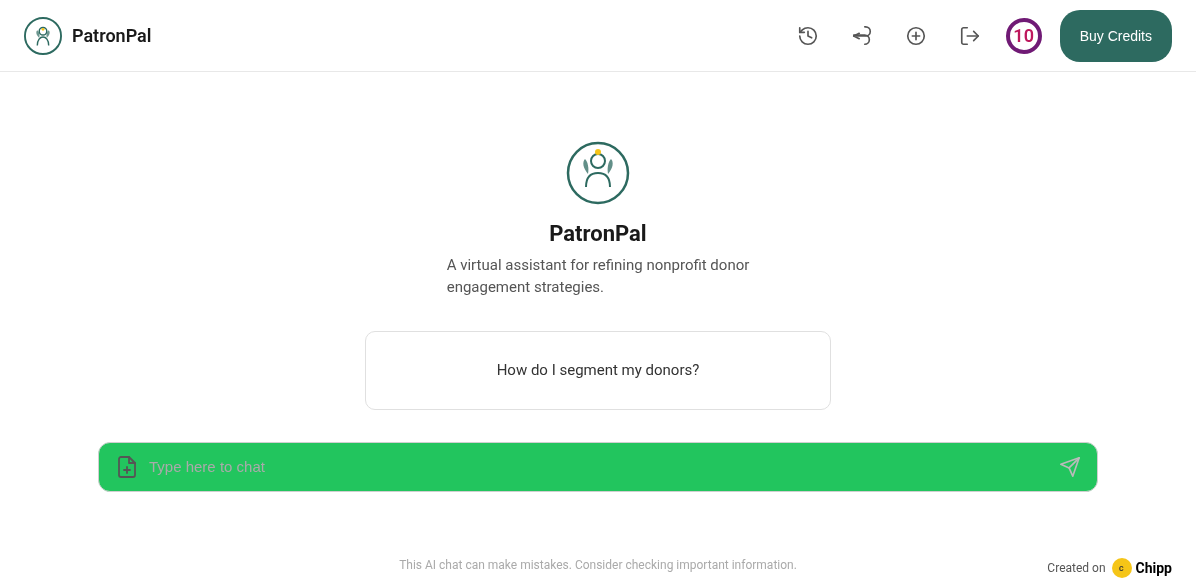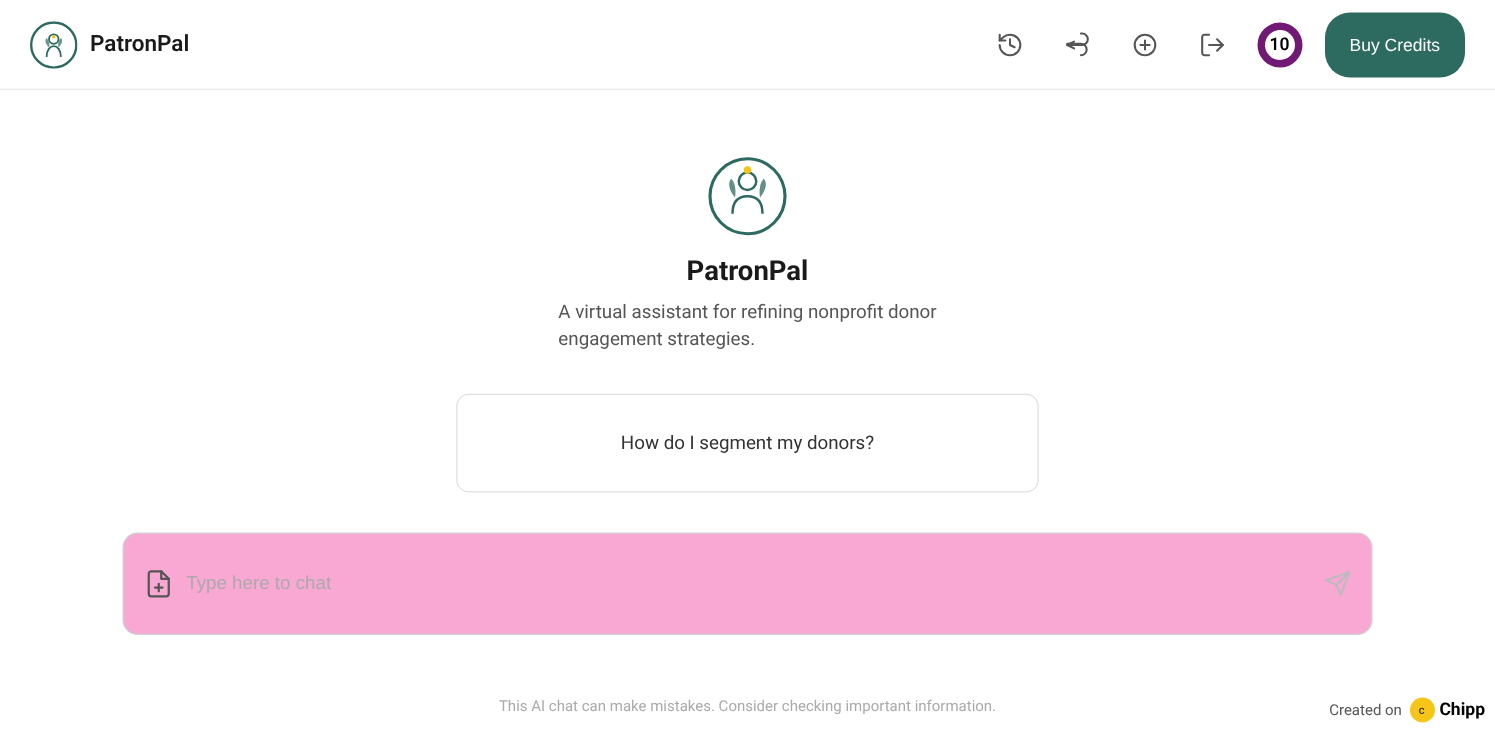"10" .credits-badge { border: 6px solid #701a75 -> 4px solid #701a75; color: #000000 -> #be185d; font-size: 14px -> 18px }
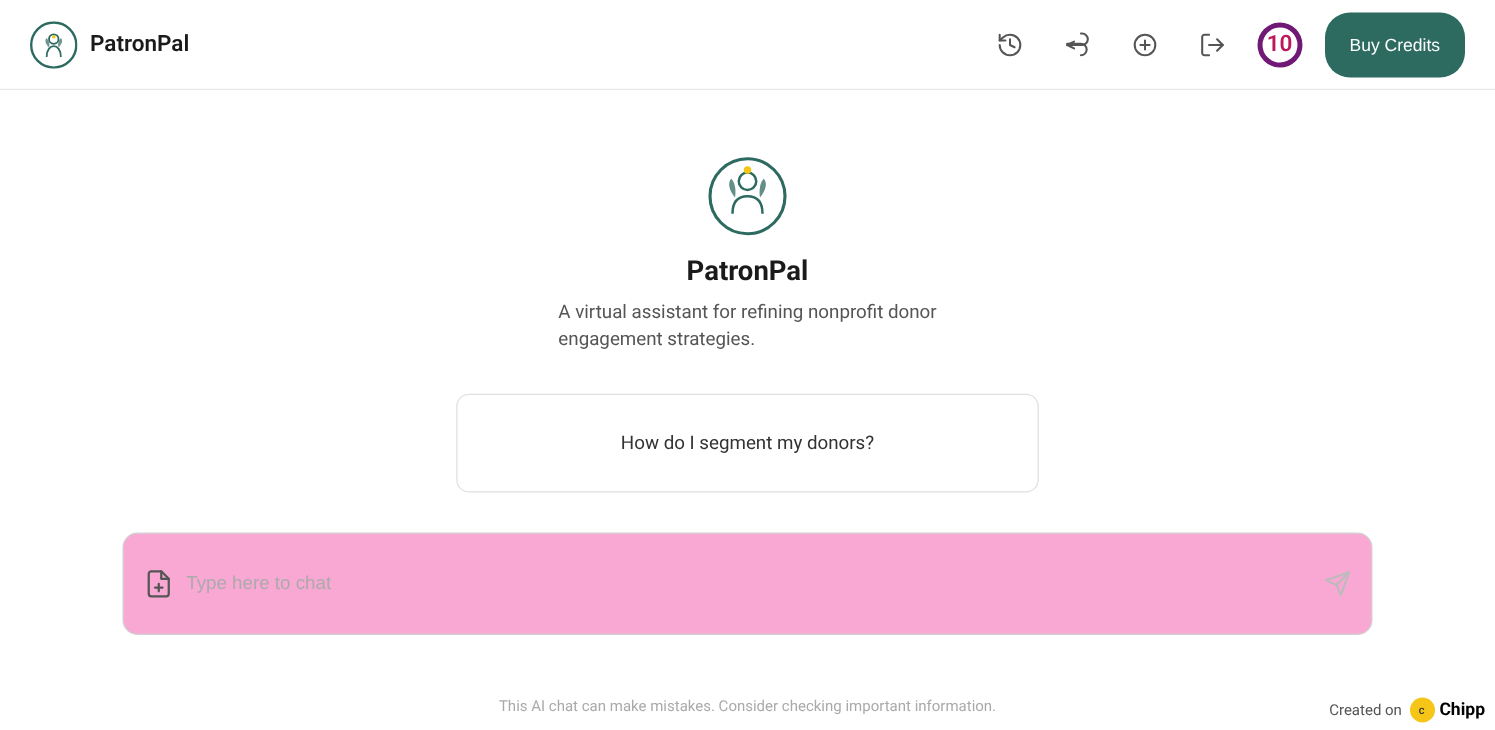"Type here to chat" .chat-input-wrapper { background: #f9a8d4 -> #22c55e; padding: 28px 16px -> 12px 16px }
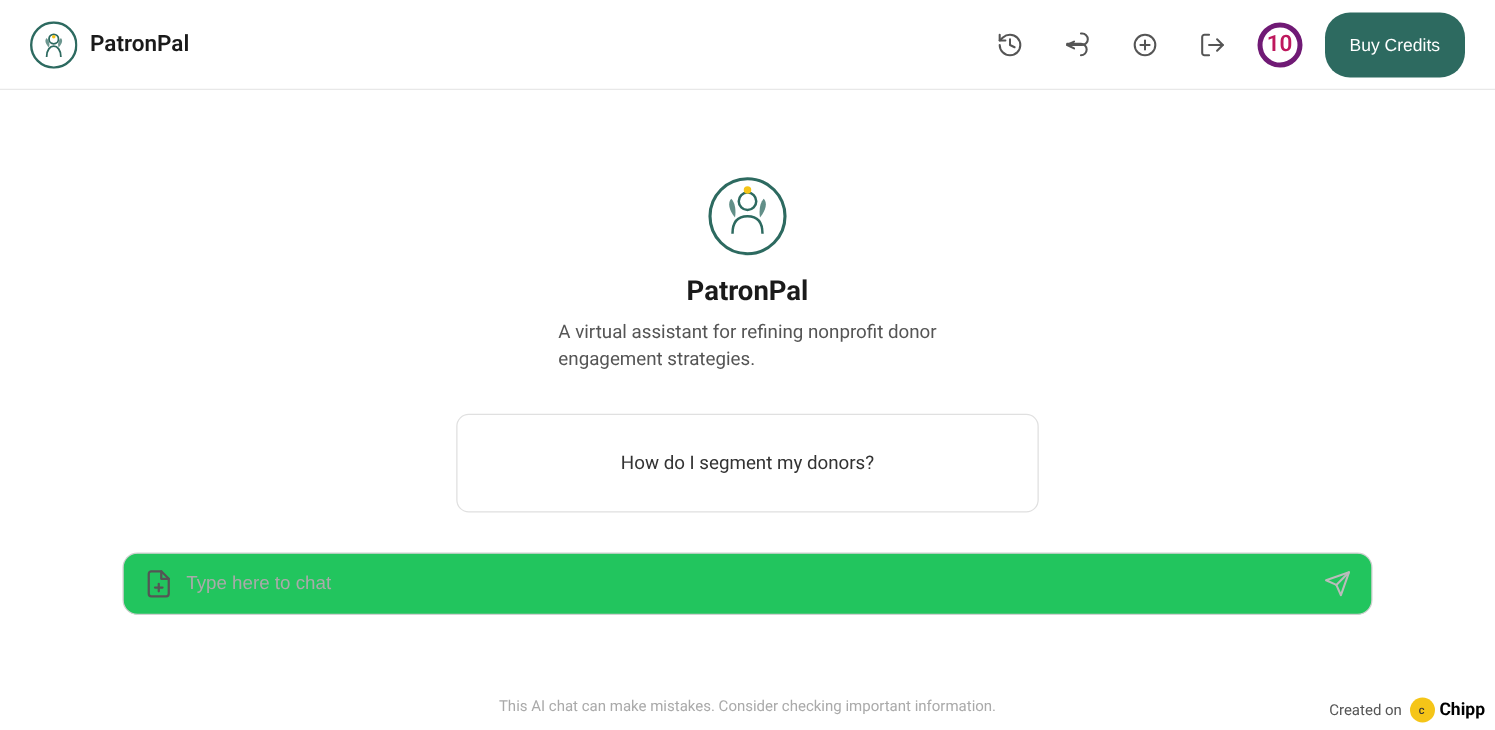"Created on" .chipp-badge { right: 8px -> 24px }
